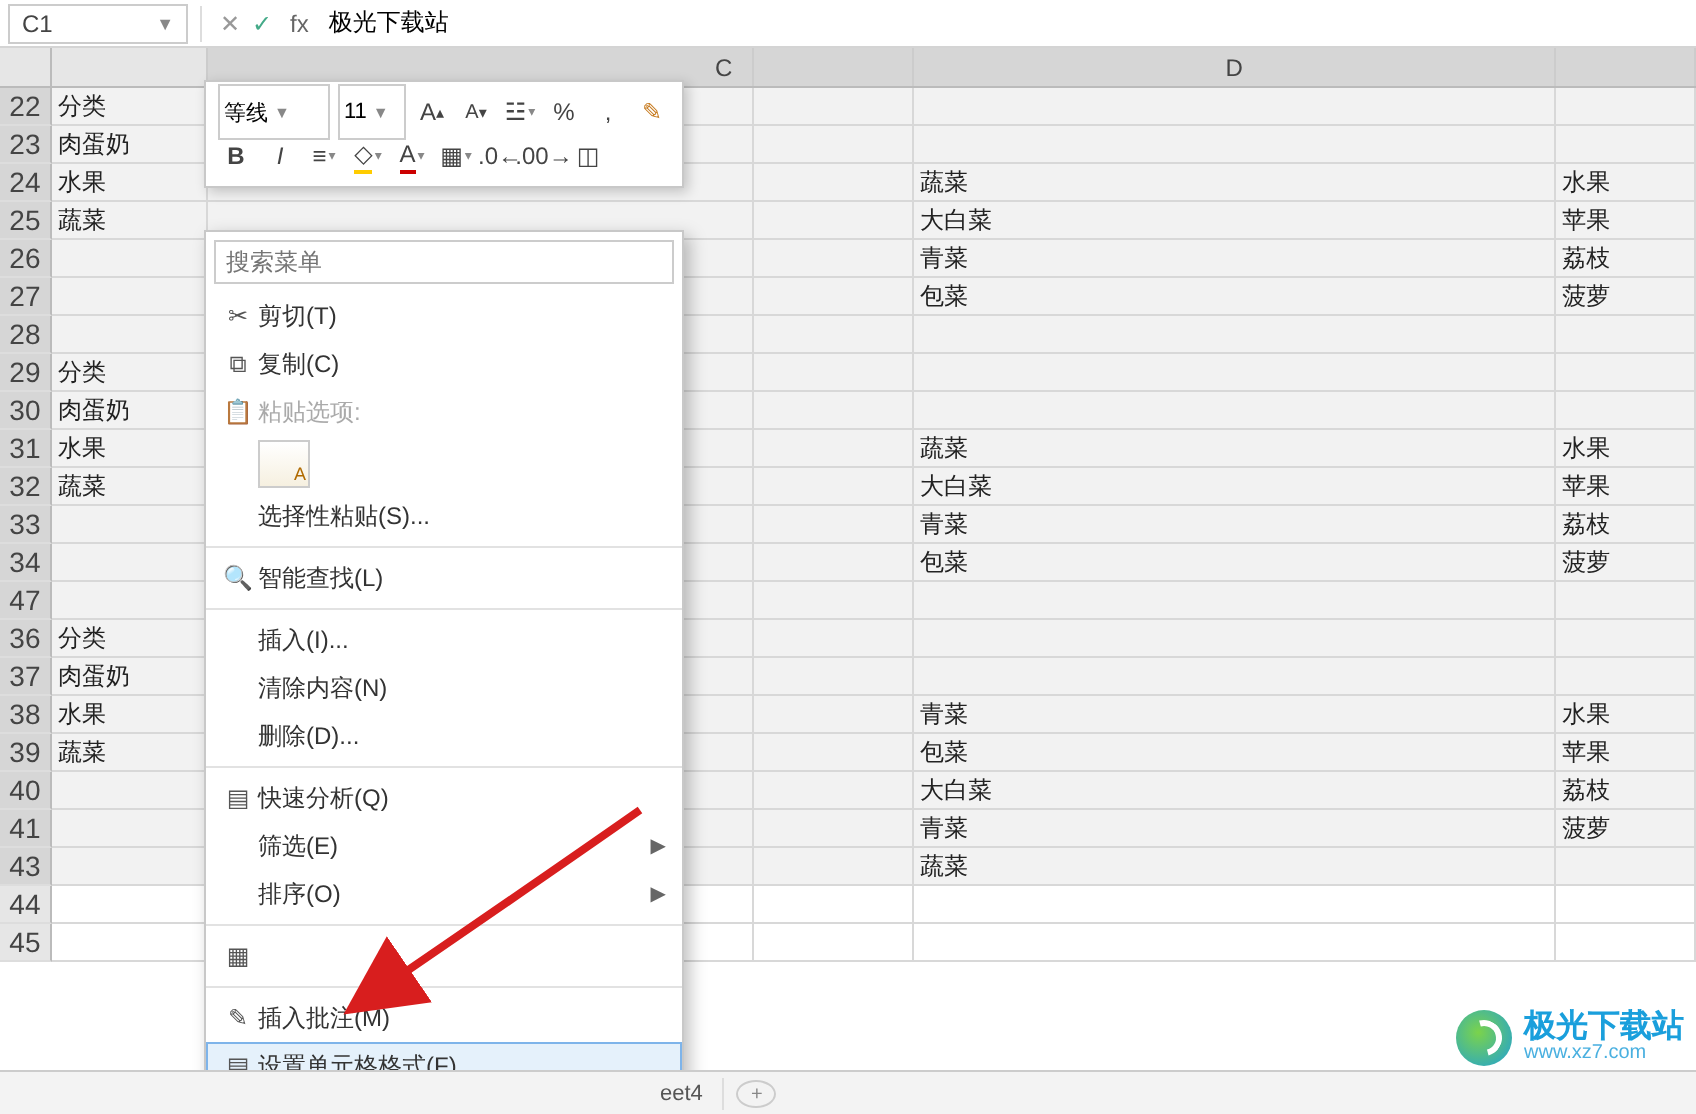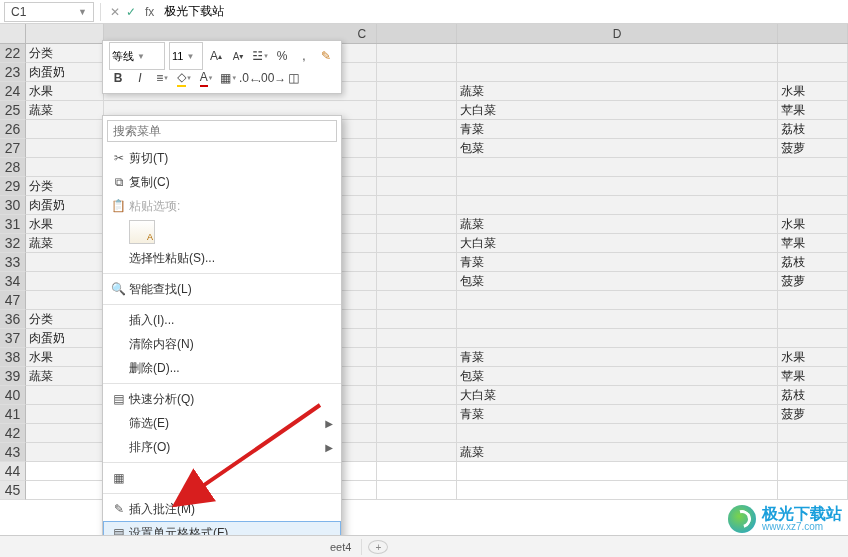"42" div.row { html: <div> <div>42</div> <div></div> <div></div> <div></div> <div></div> <div></div> </div> -> none }
